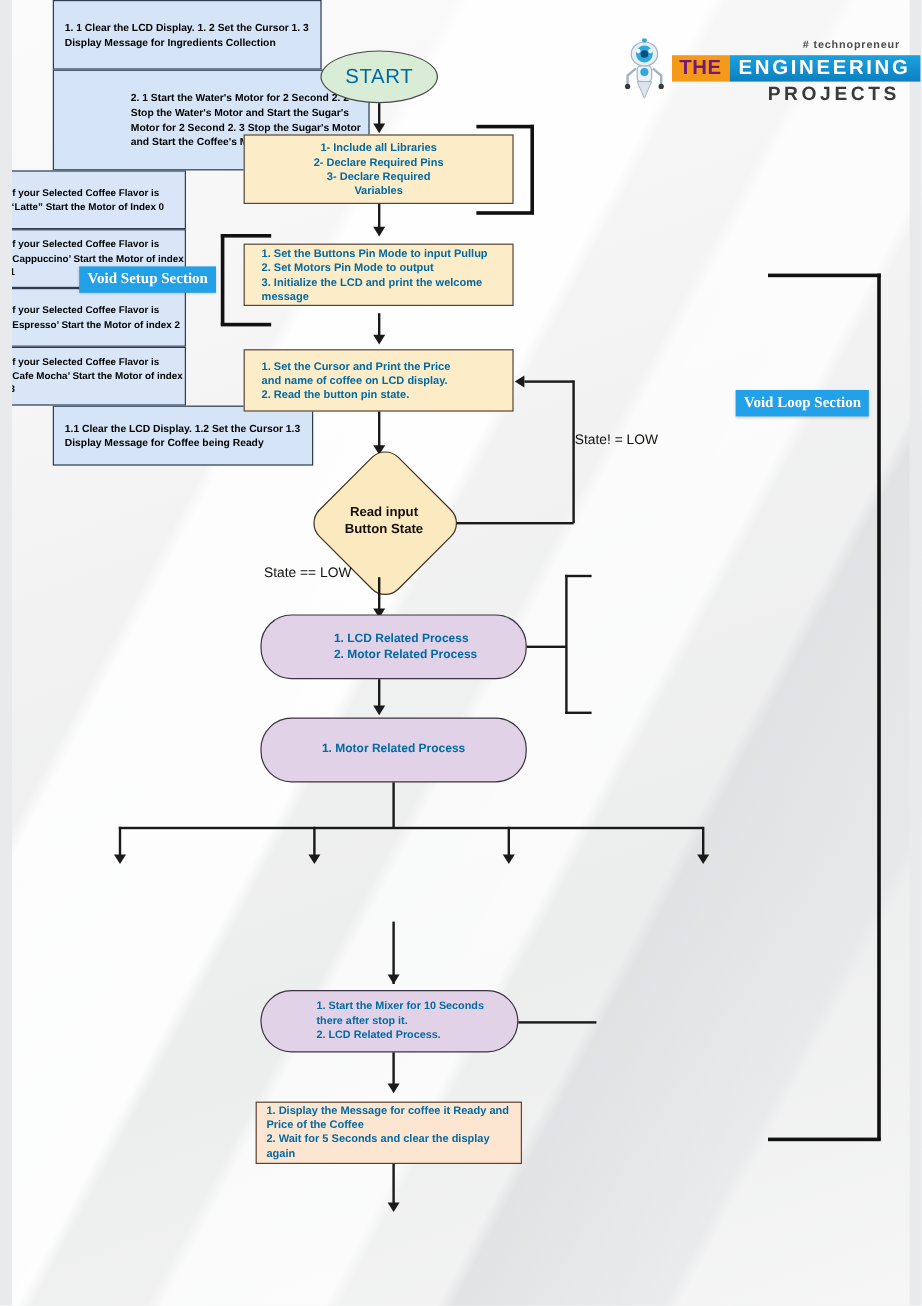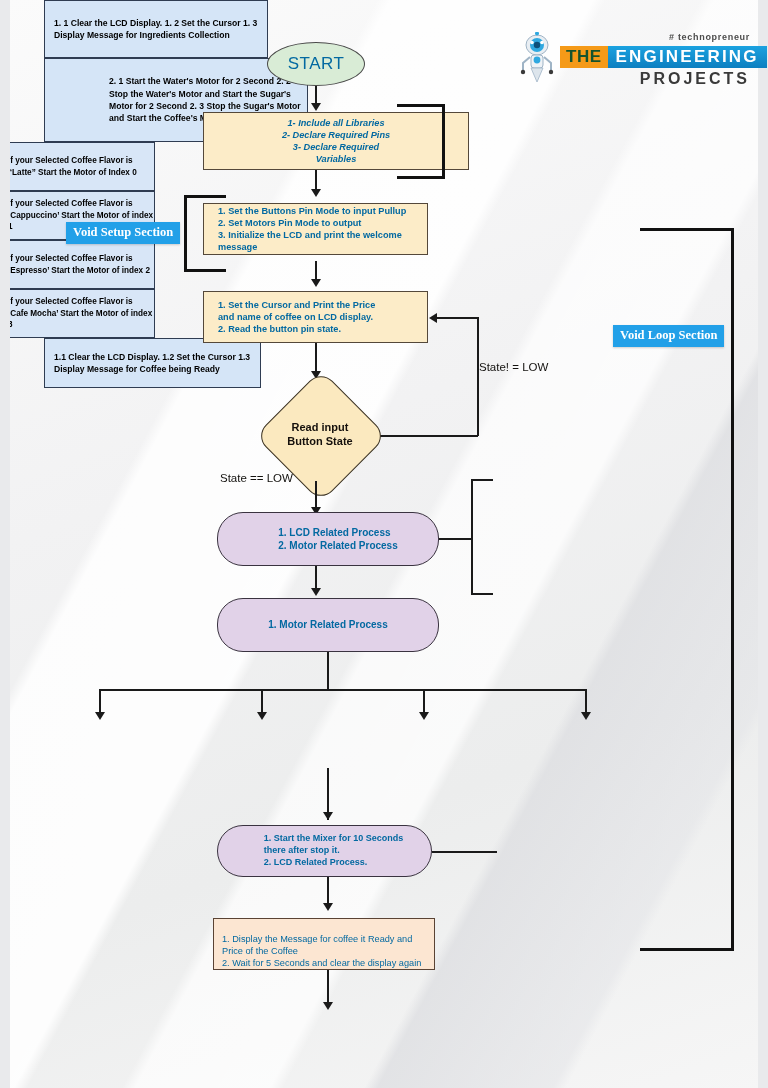"THE" .logo-the { color: #14532d -> #701a75 }
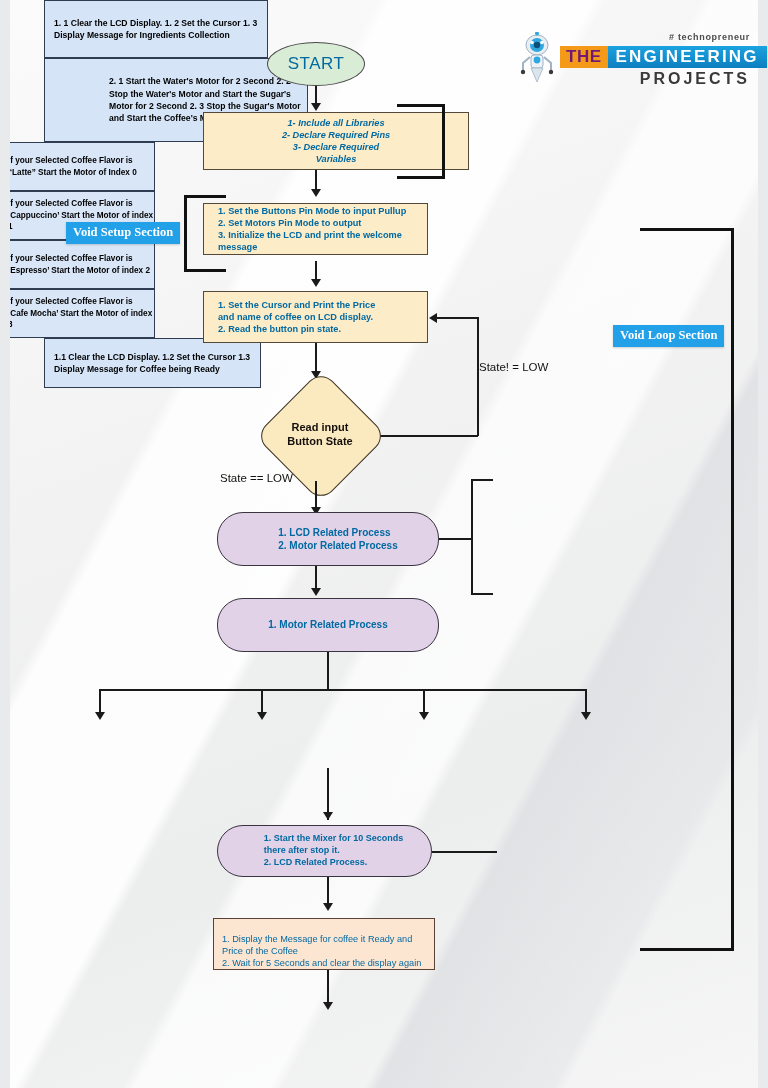"1- Include all Libraries" div.node { font-style: italic -> none; width: 266px -> 225px }
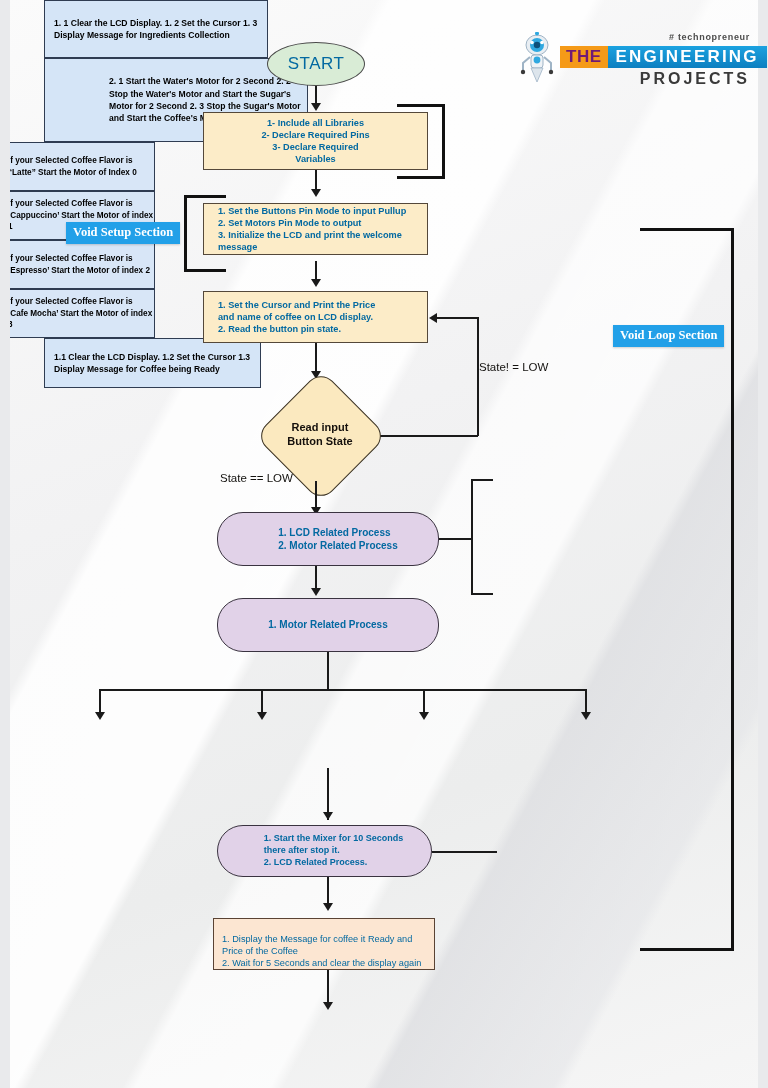"1. Display the Message for" .proc-peach { align-items: flex-end -> flex-start; font-weight: normal -> bold }
